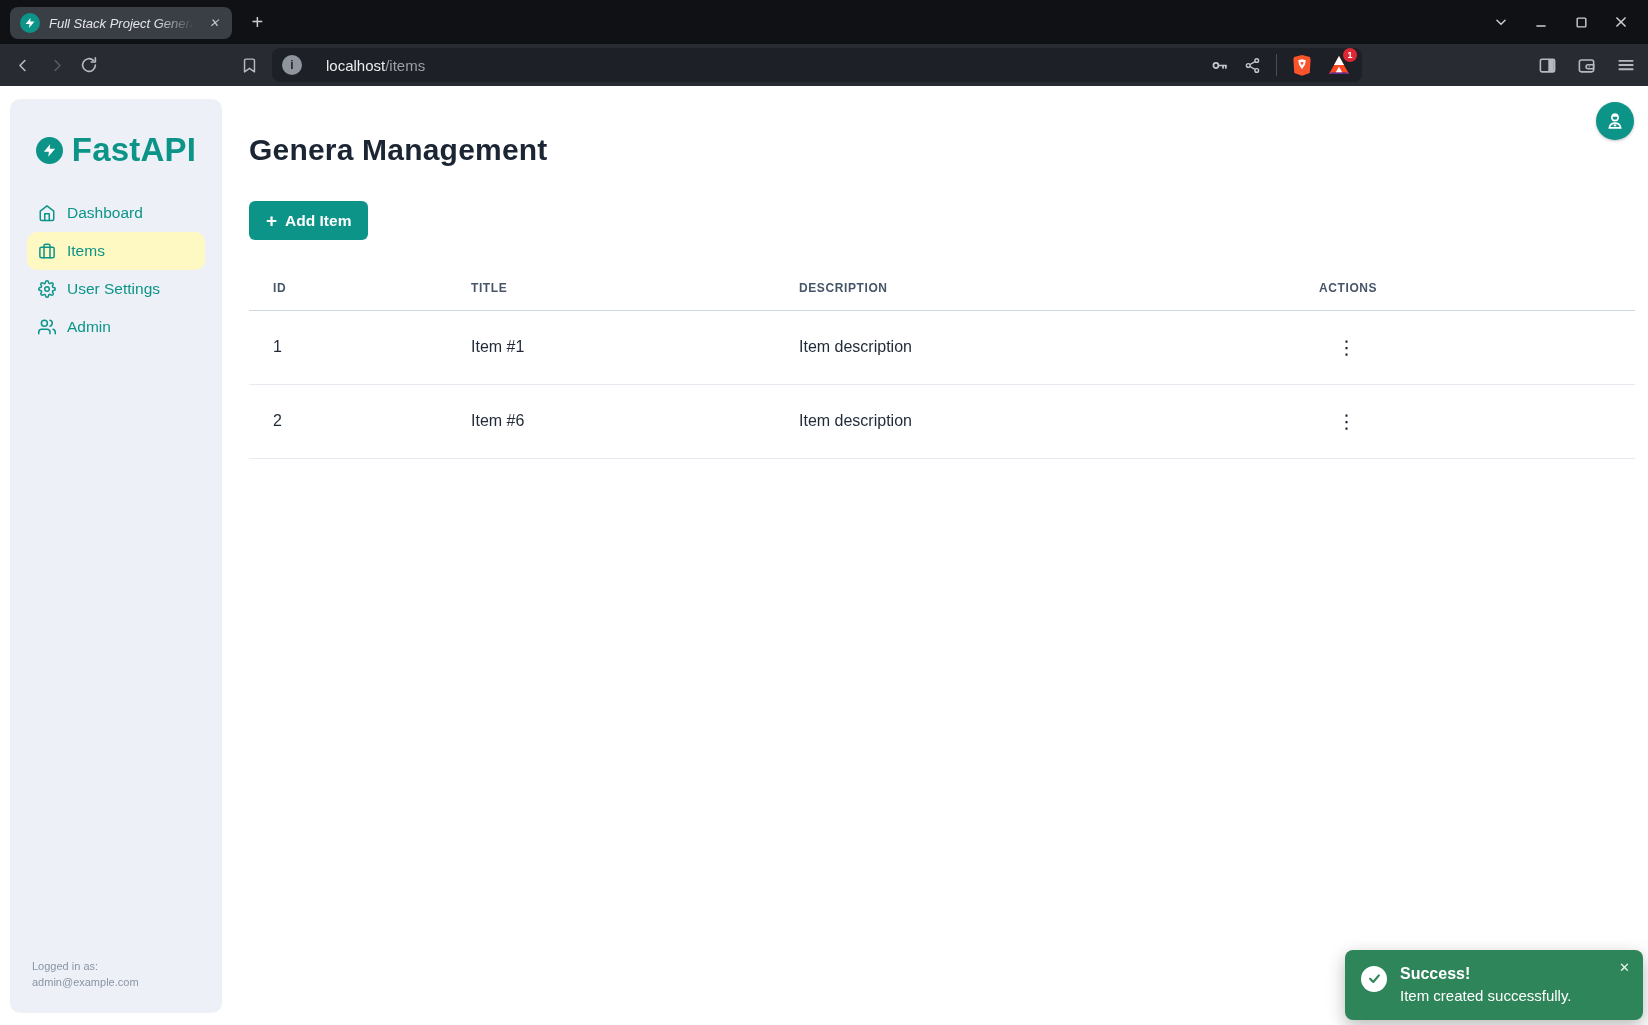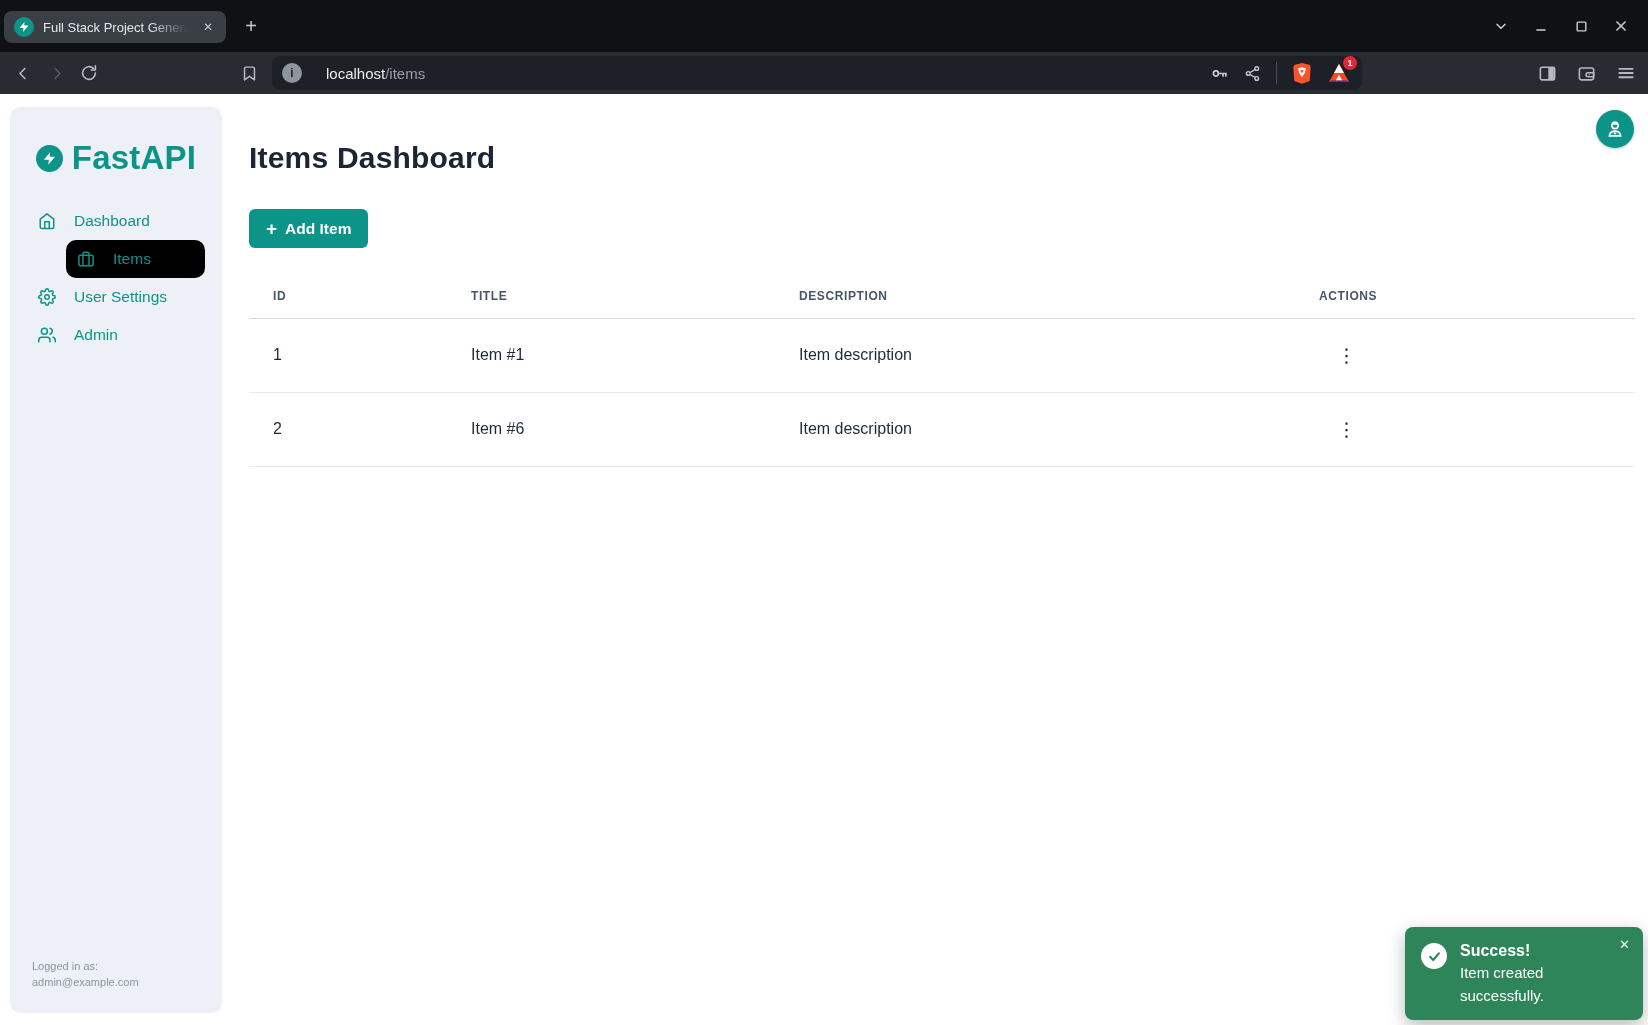"Full Stack Project Genera" .tabbar { font-style: none -> italic; height: 52px -> 44px; padding-left: 4px -> 10px }
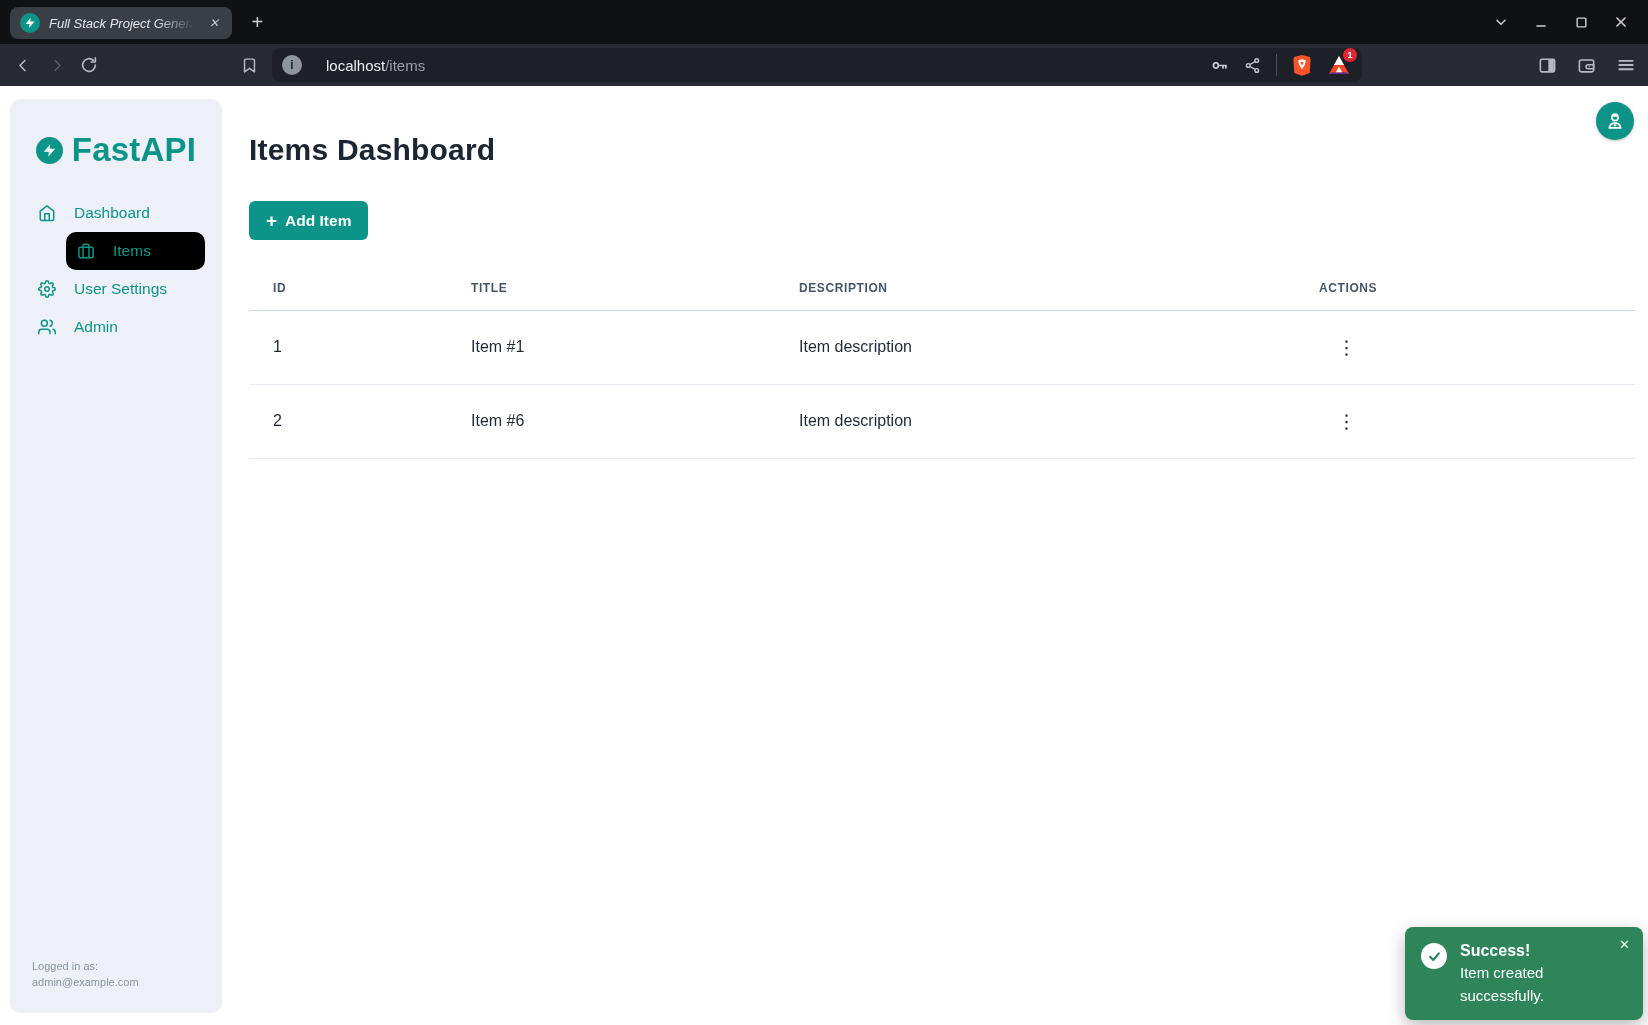"Items Dashboard" h1.page-title { text: Items Dashboard -> Genera Management }
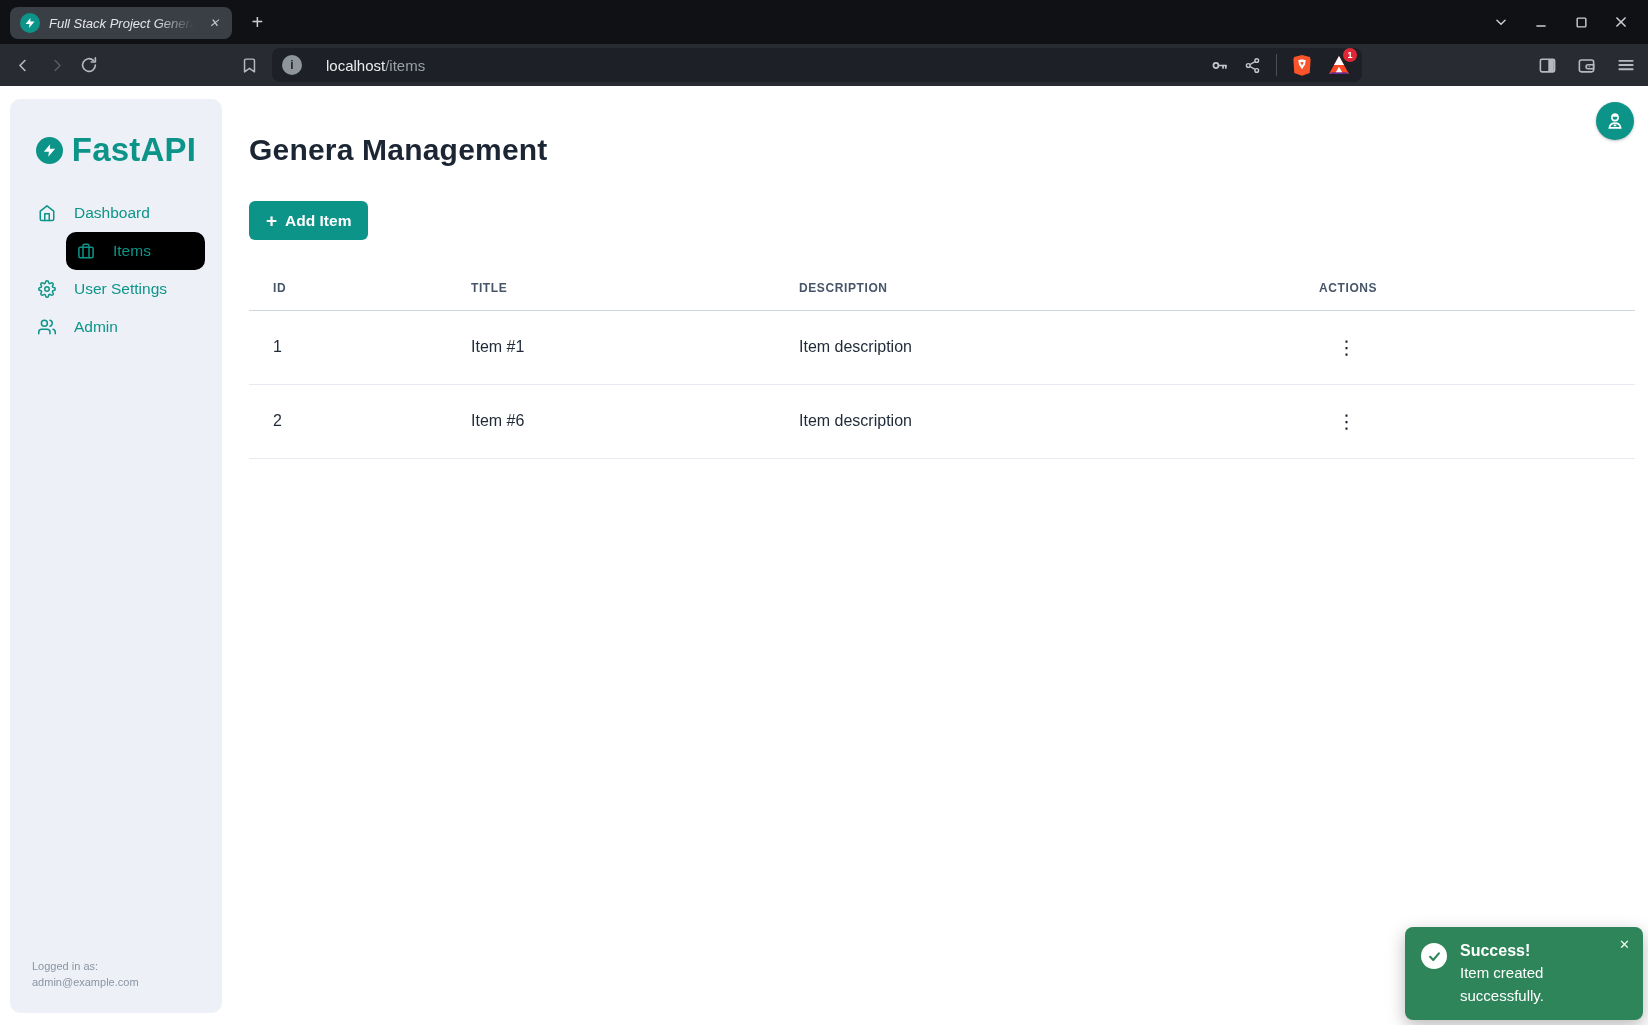"Dashboard" .nav-item { gap: 18px -> 11px }
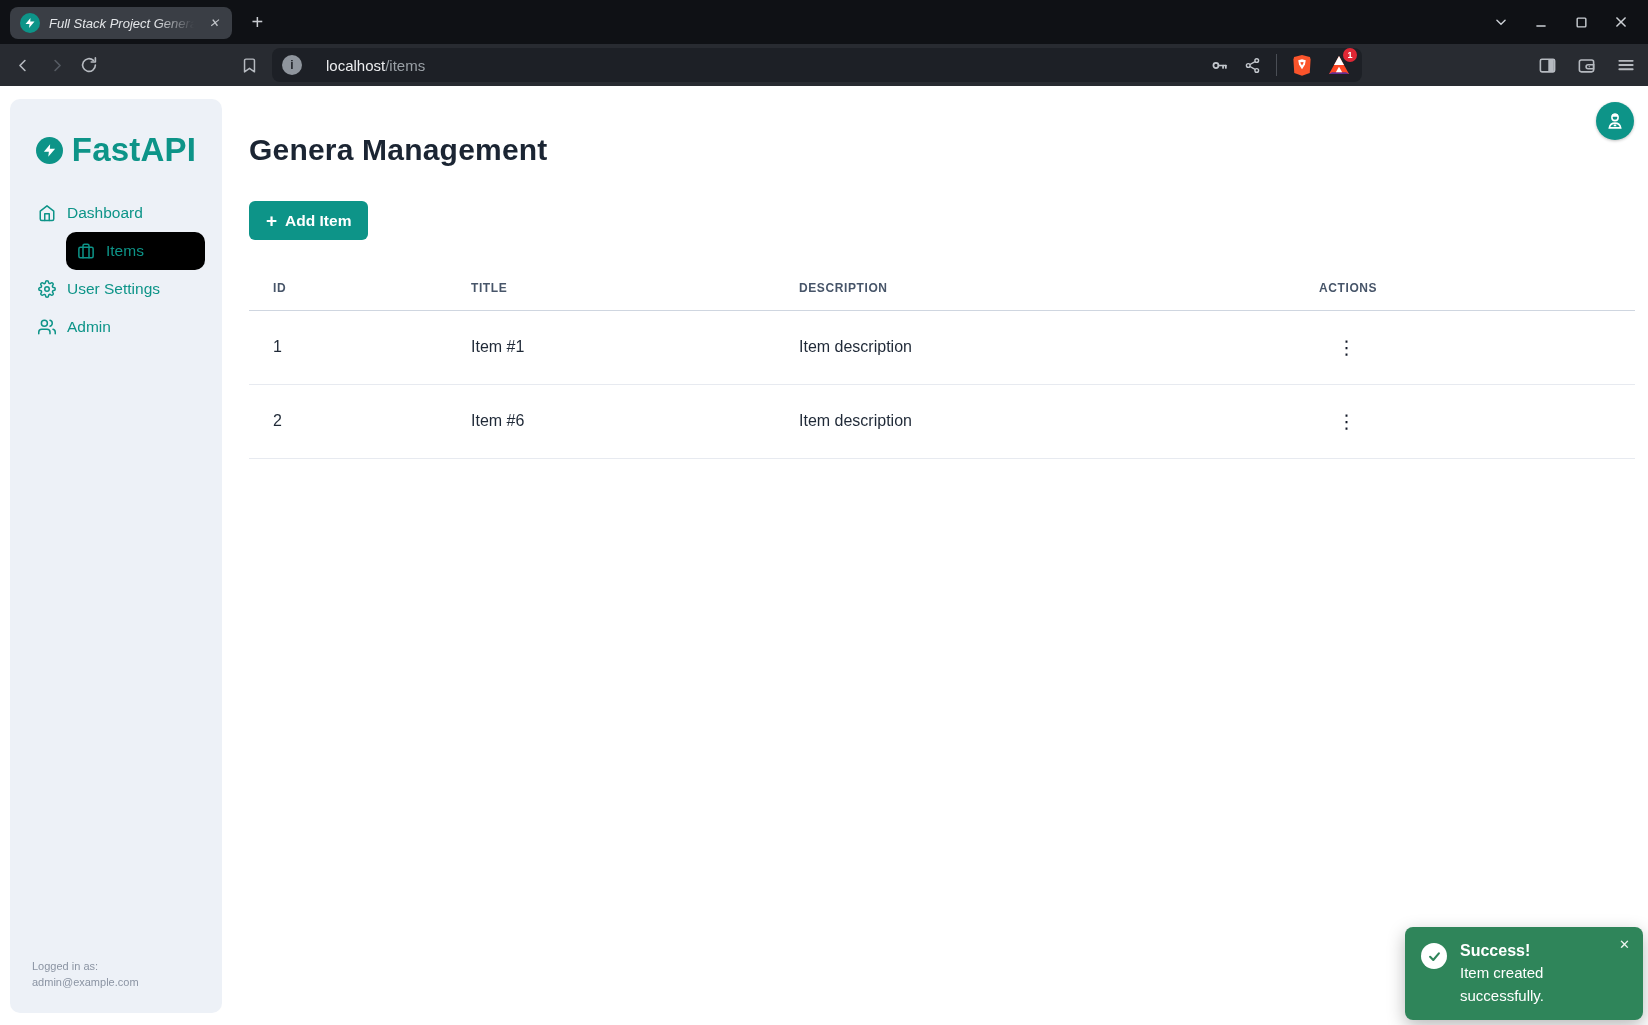"Items" .nav-item.active { background: #000000 -> #fef9c3; margin-left: 39px -> none }
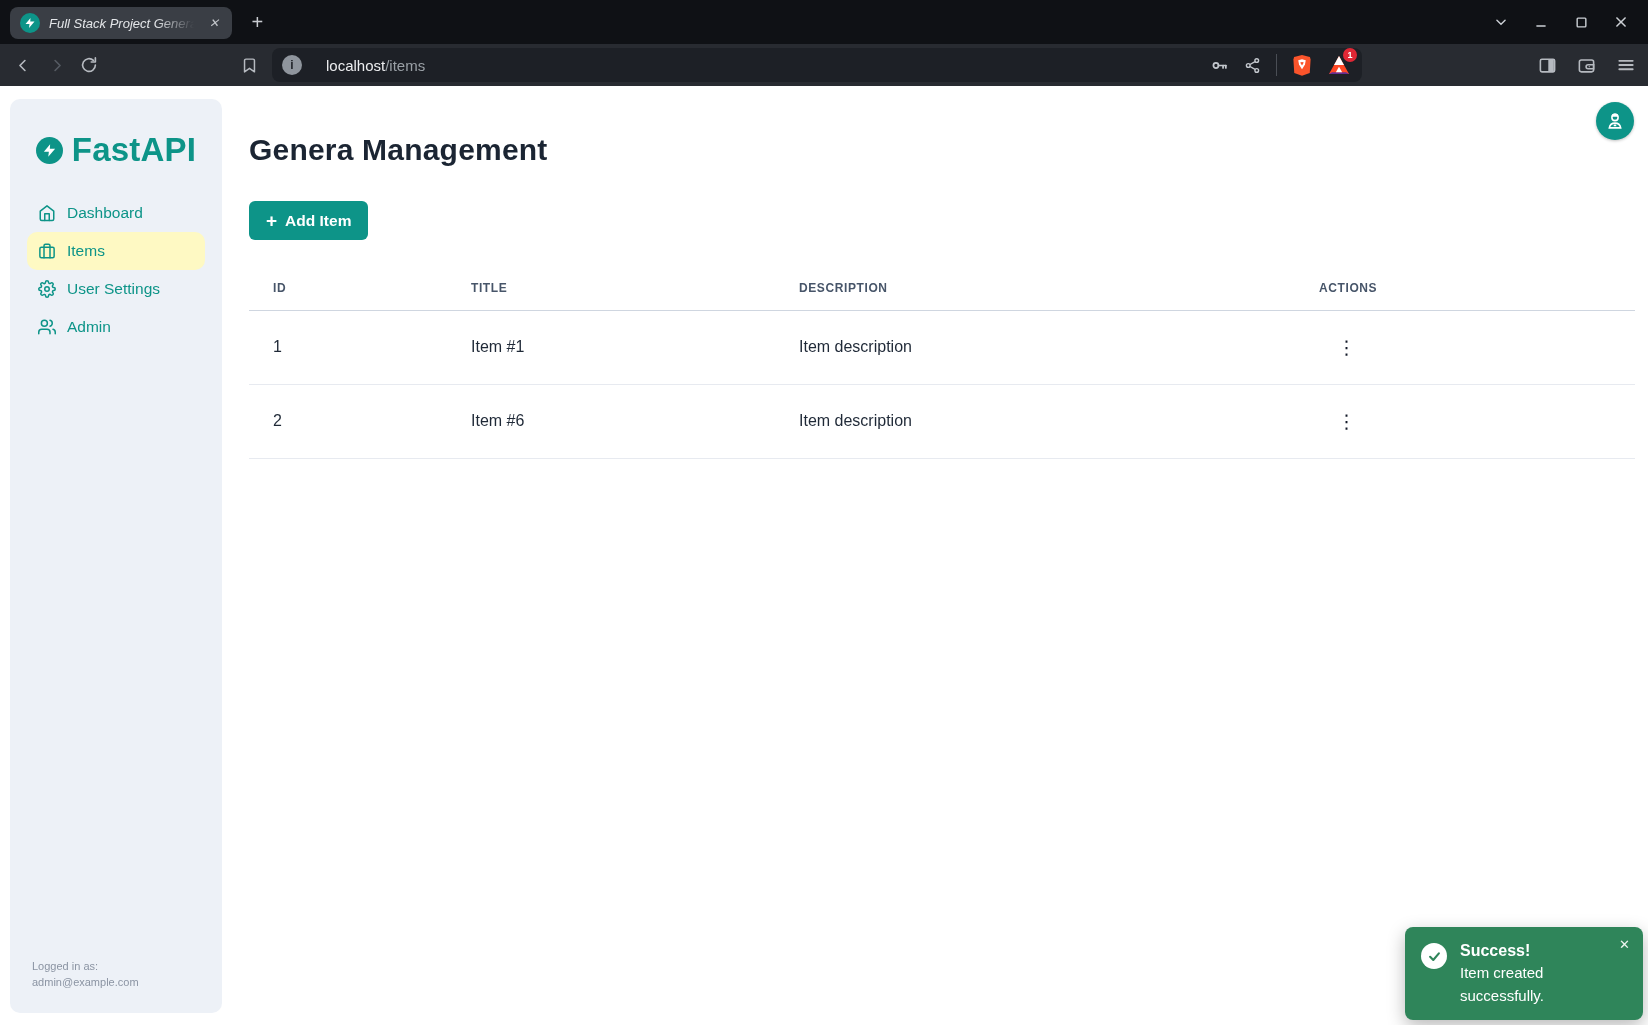"Success!" .toast { width: 238px -> 298px }
